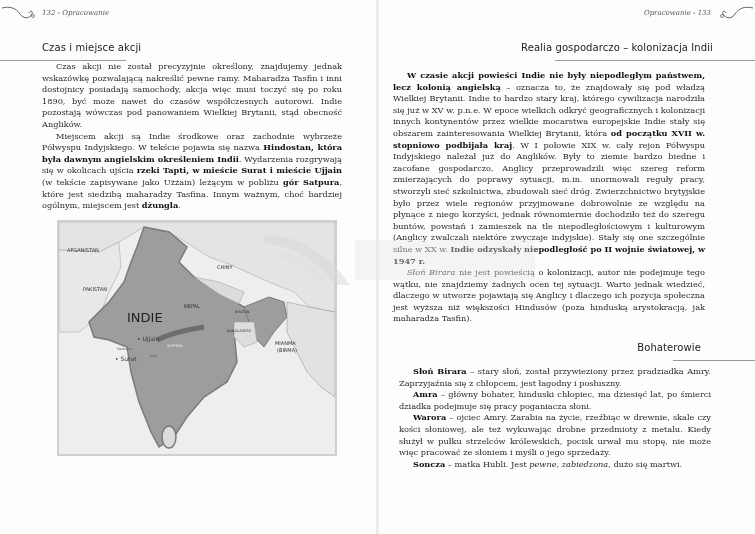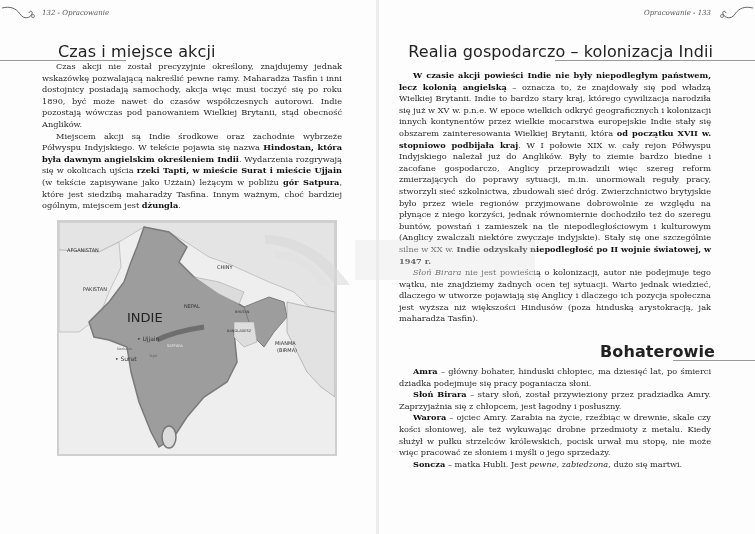"Czas i miejsce akcji" .sec-head { font-size: 16px -> 10px; margin-left: 16px -> none }
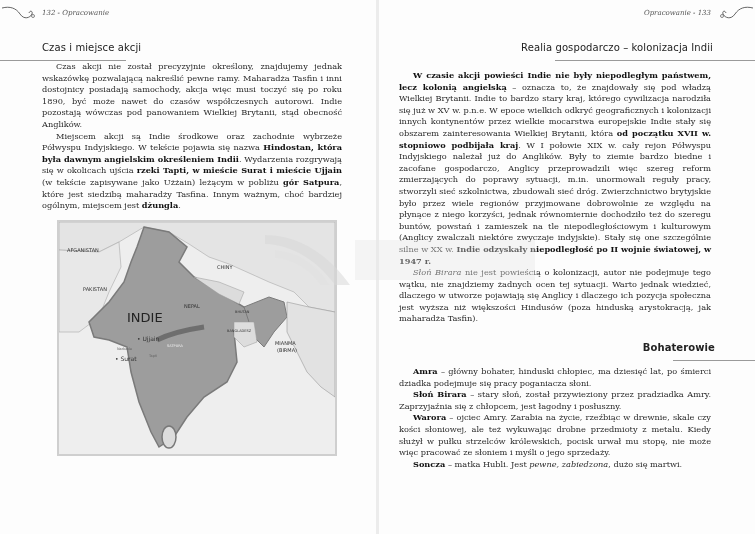"W czasie akcji powieści Indie" div.body-text { left: 20px -> 14px }
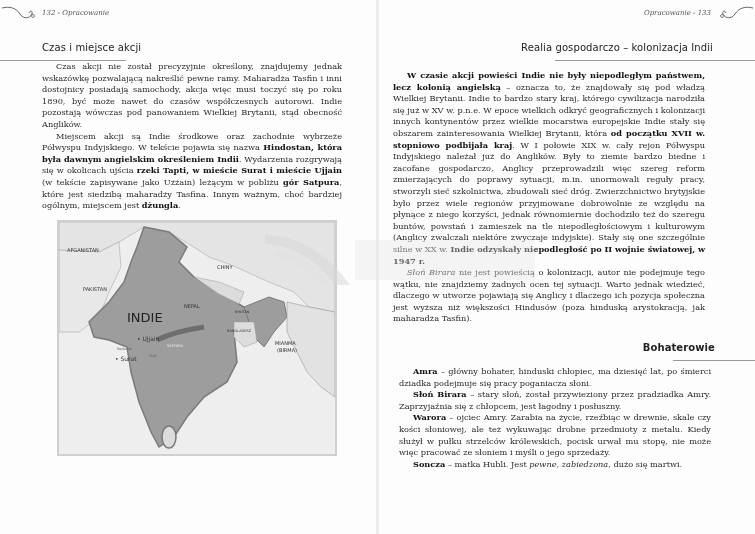"Bohaterowie" div.sec-head { font-weight: bold -> none; right: 40px -> 54px }
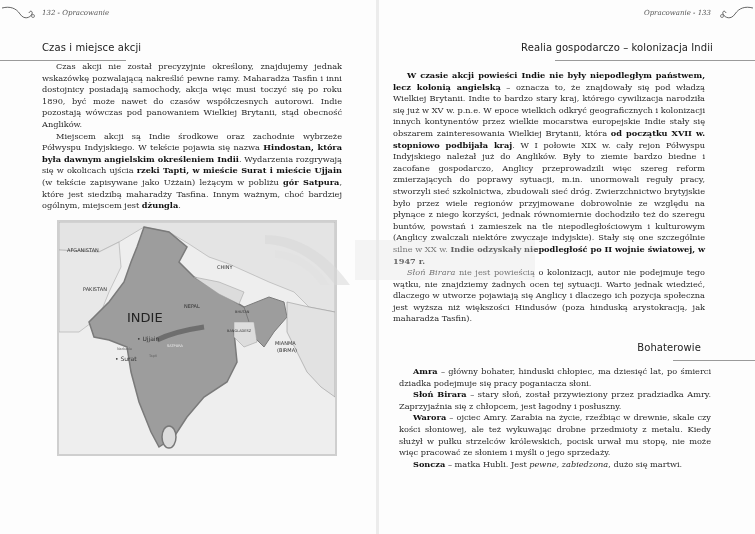"Amra – główny bohater, hinduski" p { order: before "Słoń Birara – stary słoń," -> after "Słoń Birara – stary słoń," }
